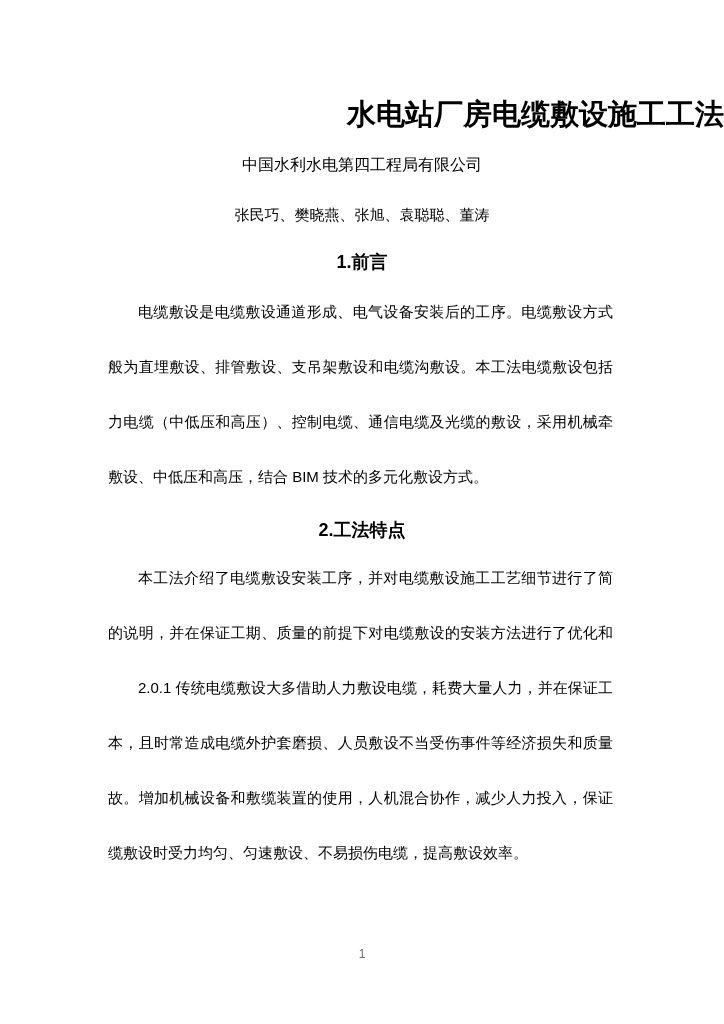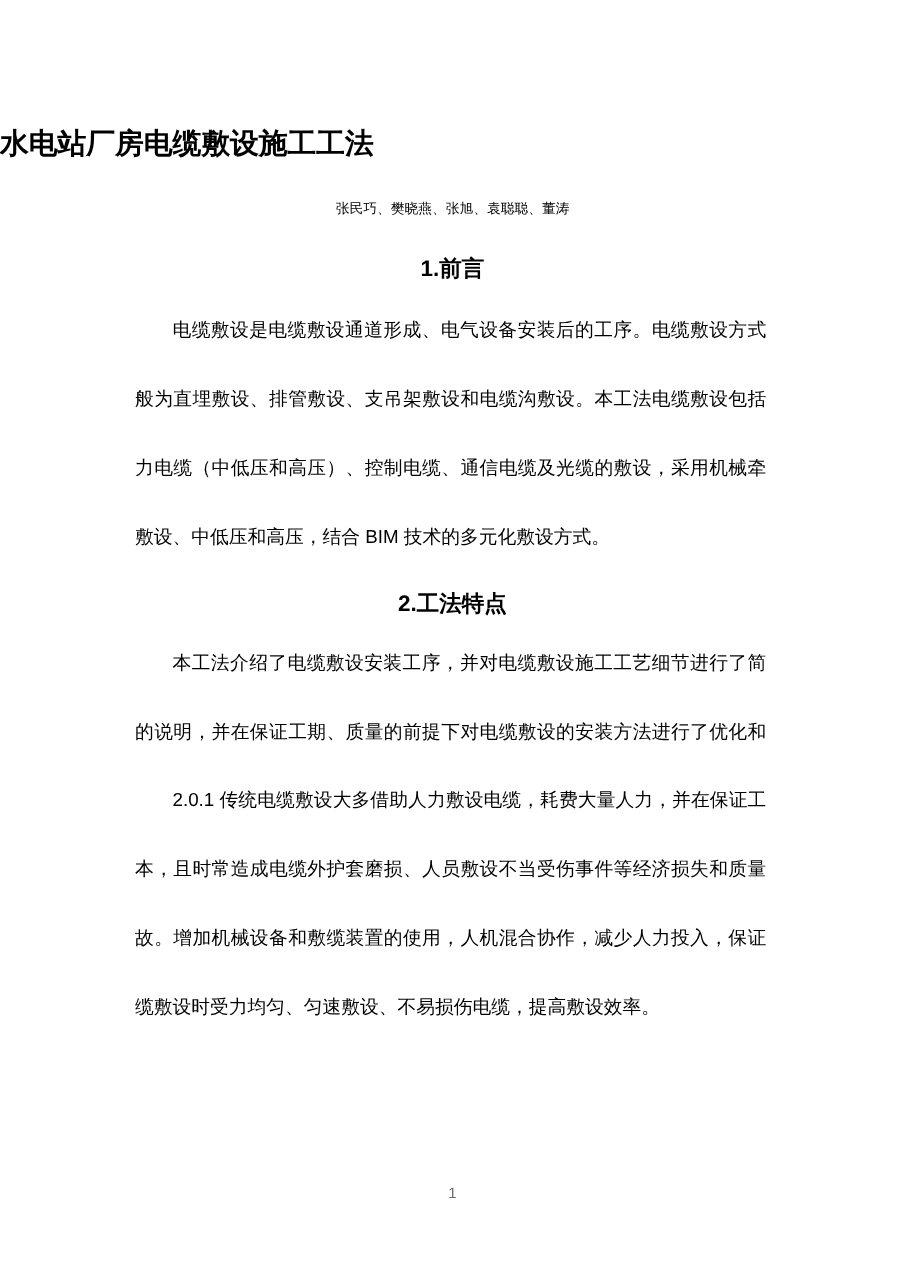"水电站厂房电缆敷设施工工法" .doc-title { font-size: 23px -> 29px; text-align: left -> right }
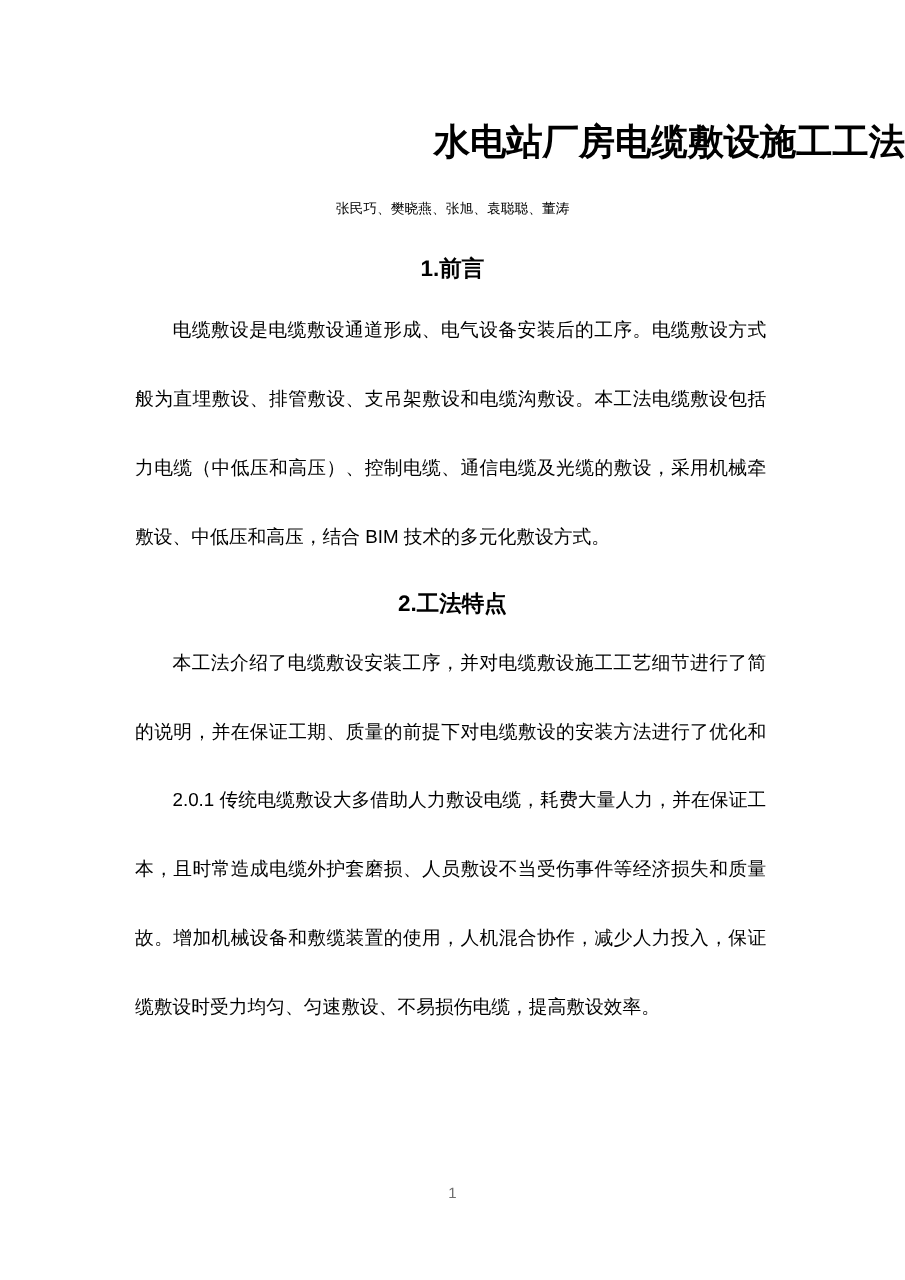"中国水利水电第四工程局有限公司" div.doc-company { html: none -> <div>中国水利水电第四工程局有限公司</div> }
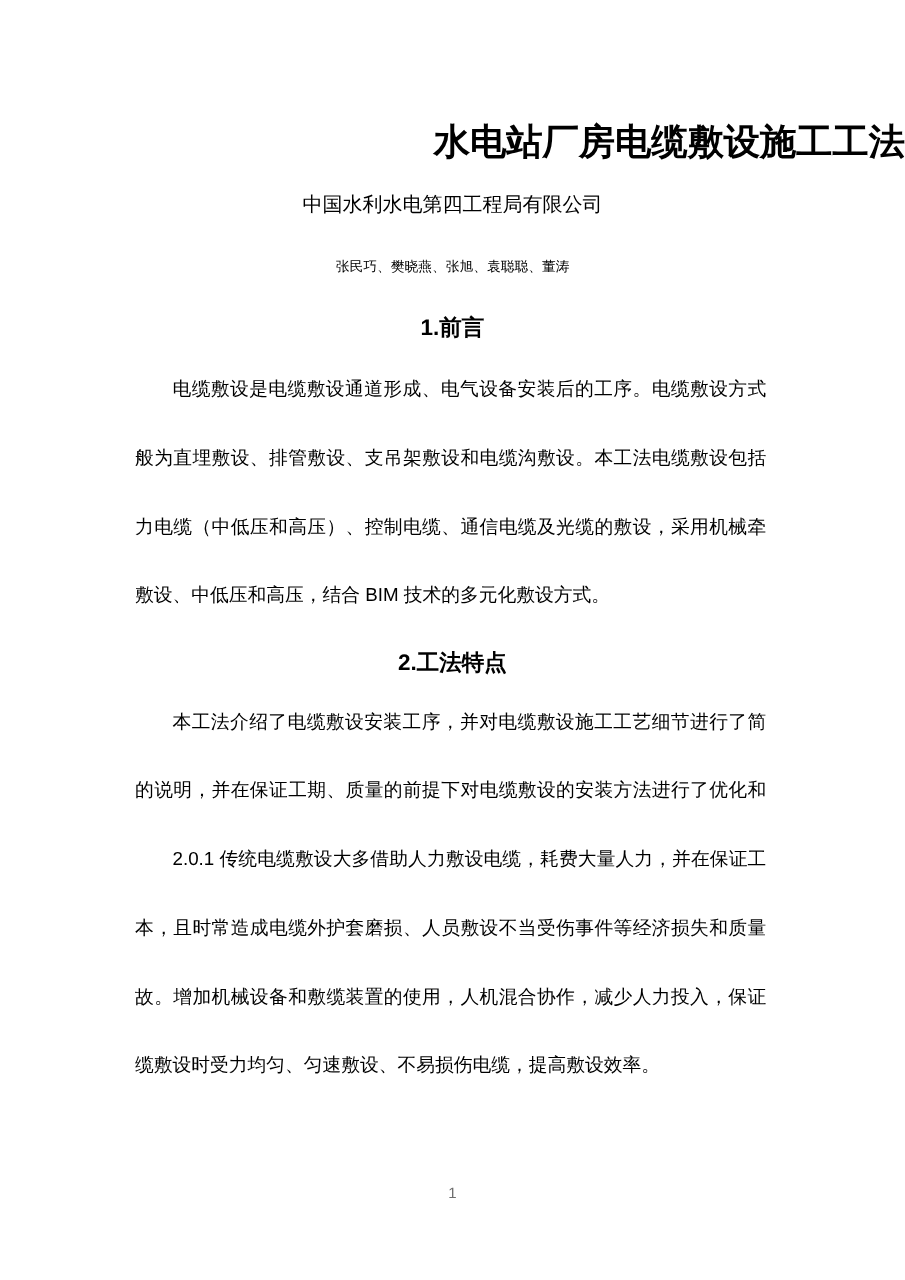"张民巧、樊晓燕、张旭、袁聪聪、董涛" .doc-authors { font-size: 11px -> 15px }
